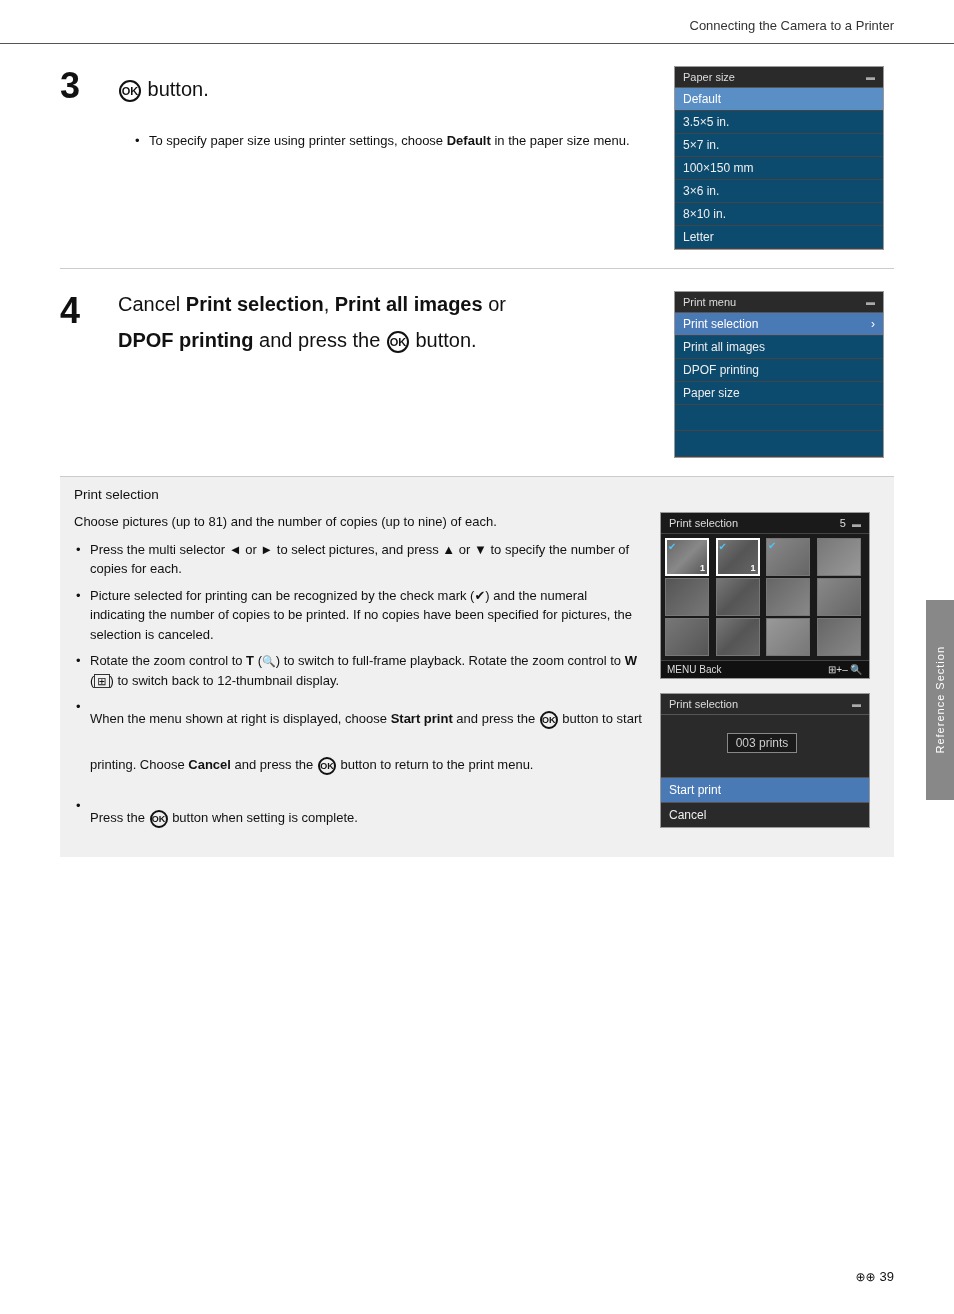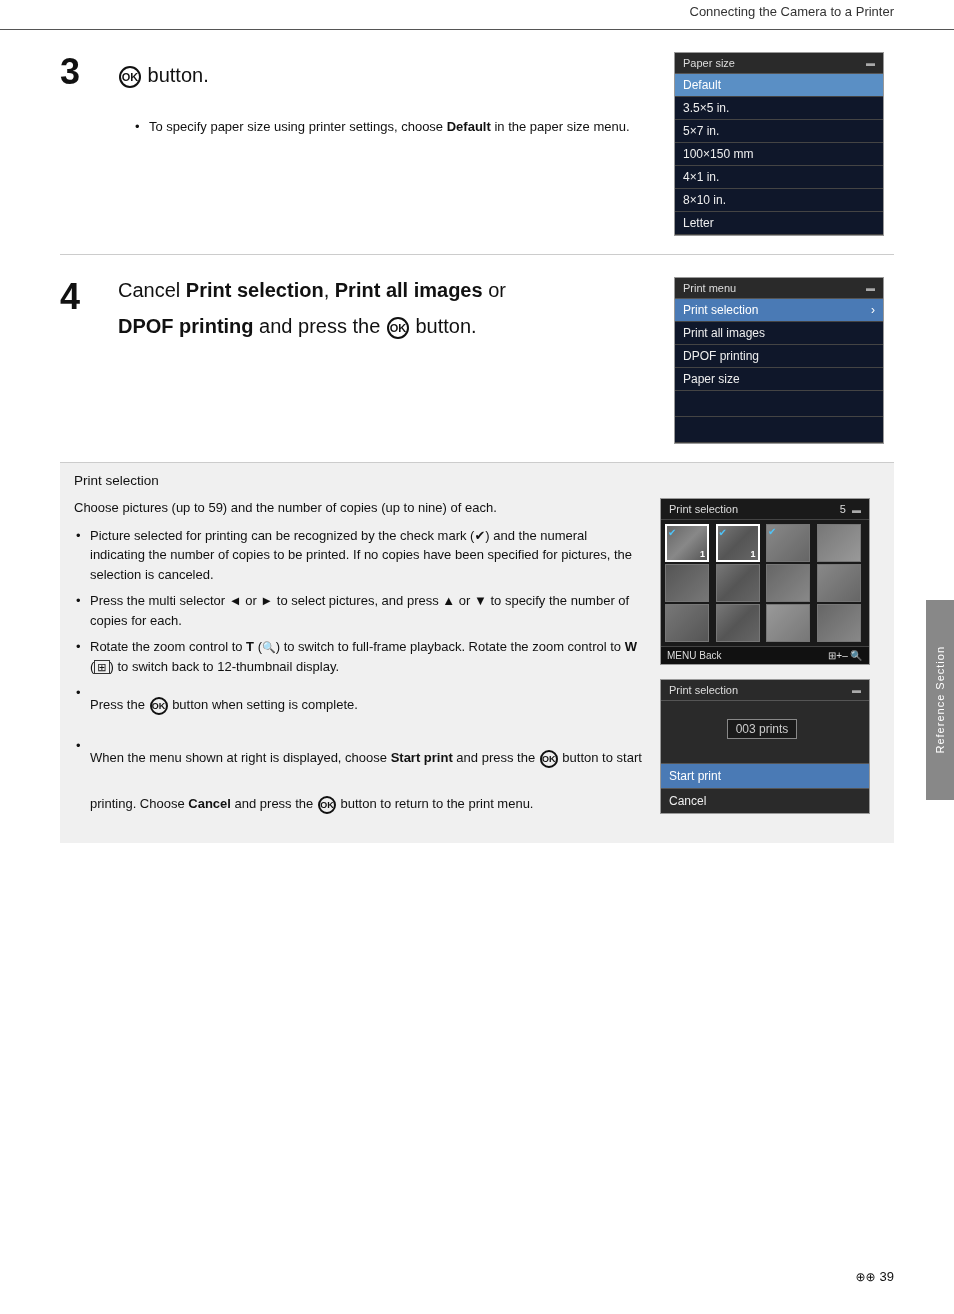"Connecting the Camera to a" .page-header { padding: 4px 60px 10px 60px -> 18px 60px 10px 60px }
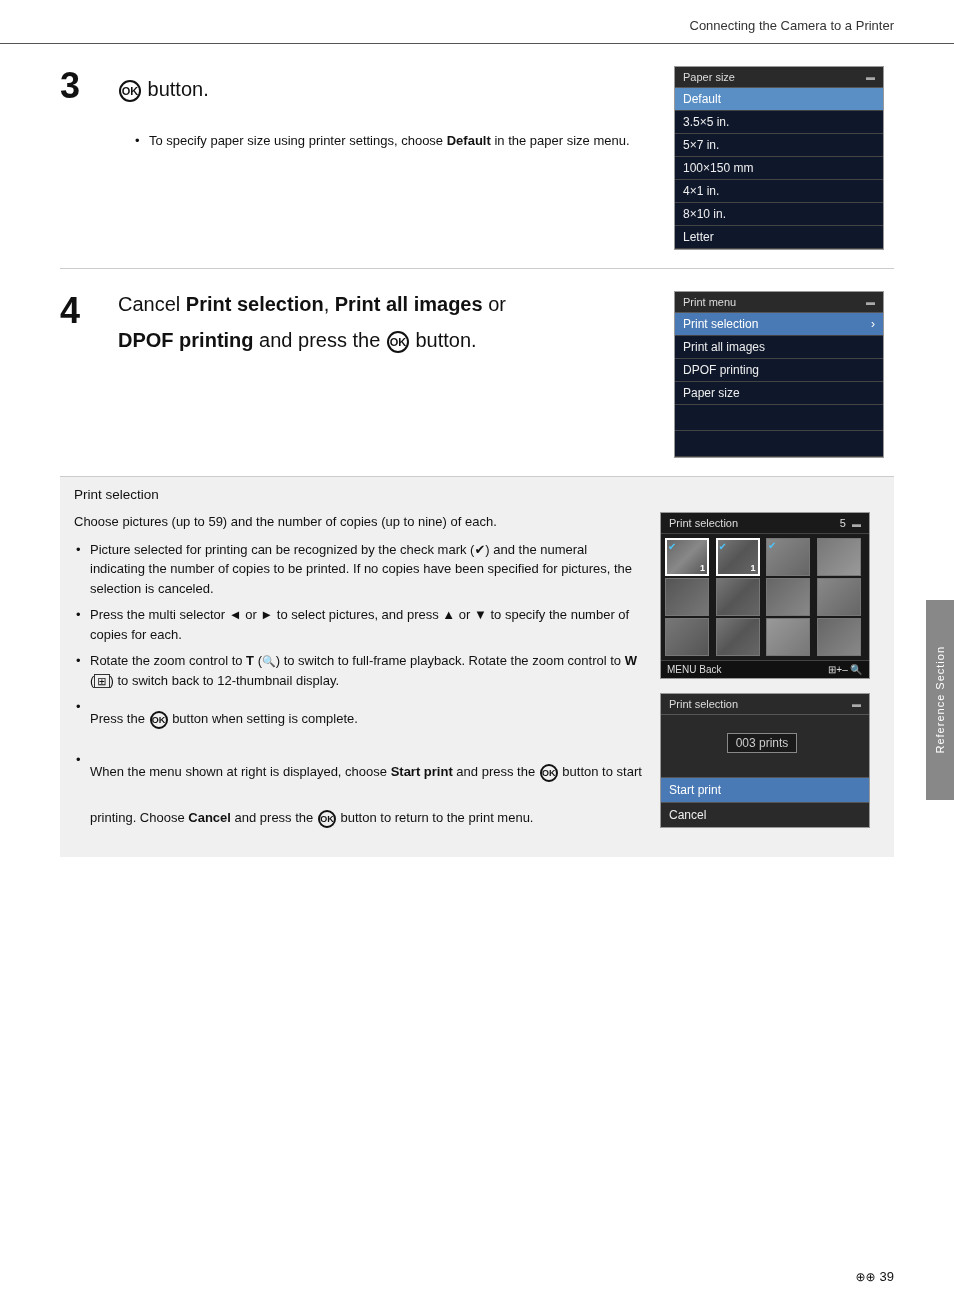"Paper size" .menu-box { background: #0f172a -> #0c4a6e }
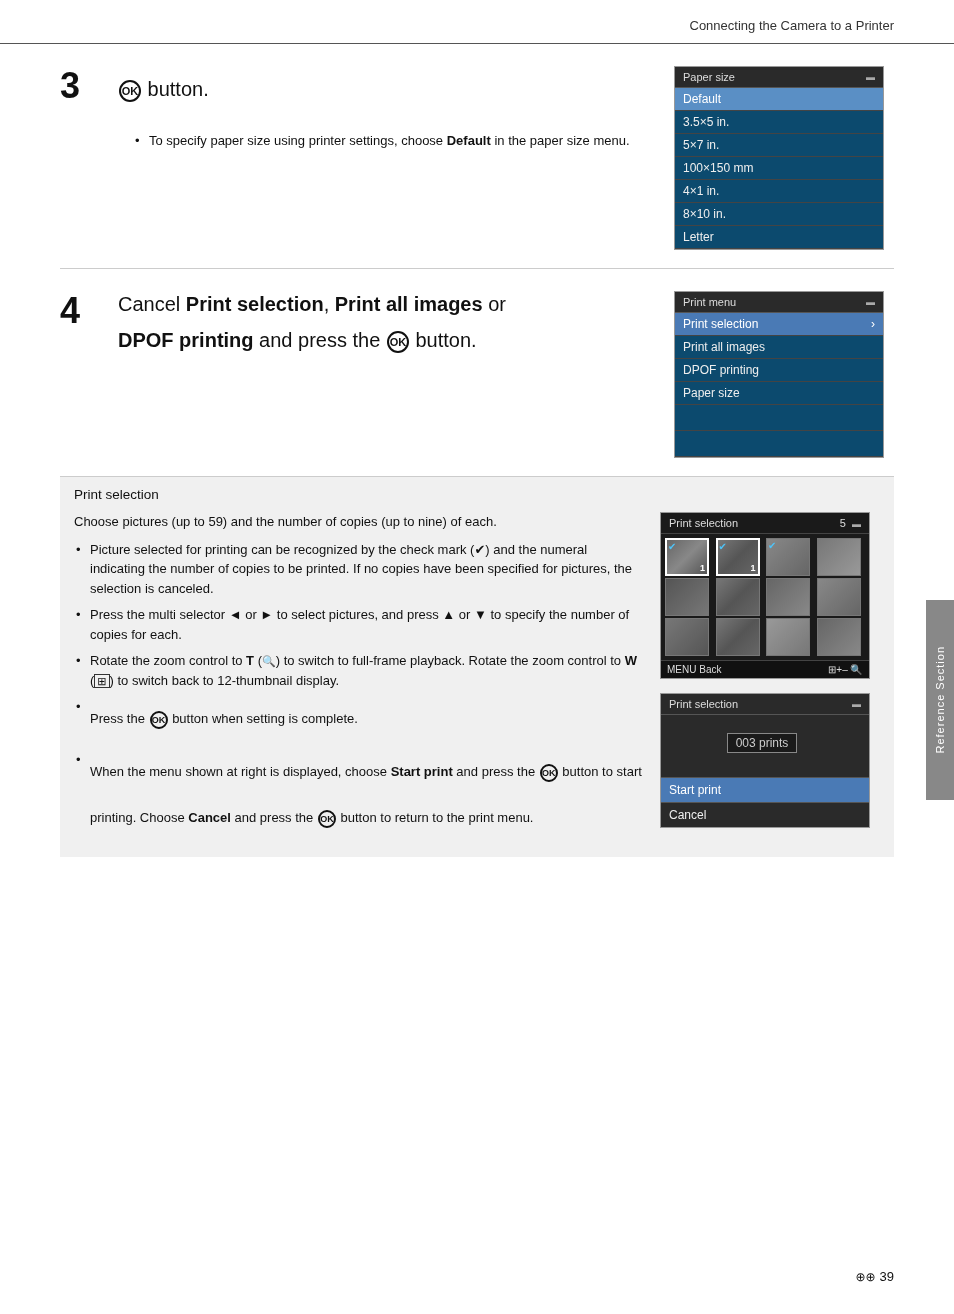"4×1 in." div.menu-box-item { text: 4×1 -> 3×6 }
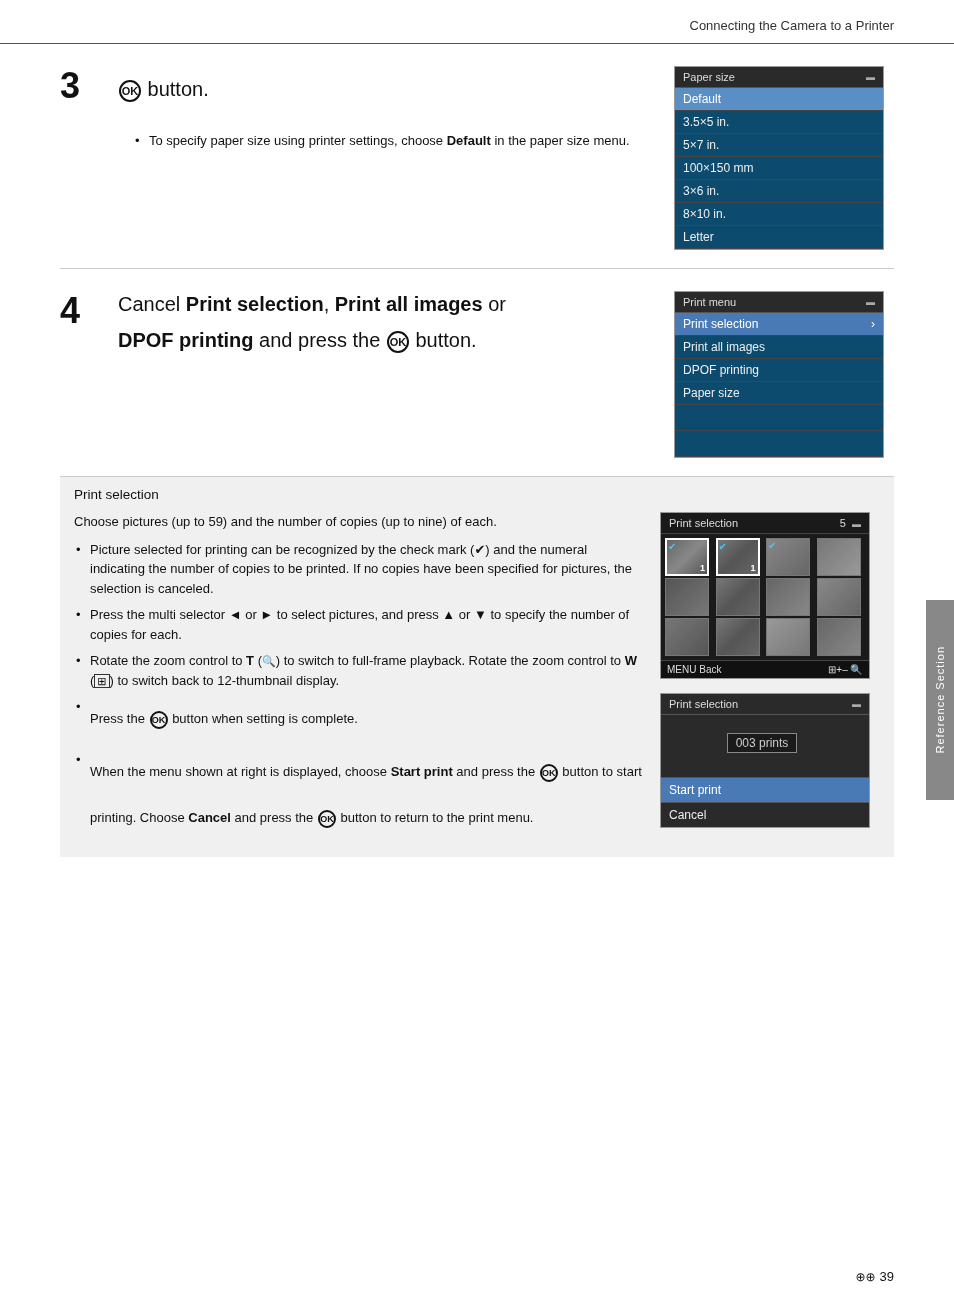"Choose pictures (up to 59)" p { text: 59 -> 81 }
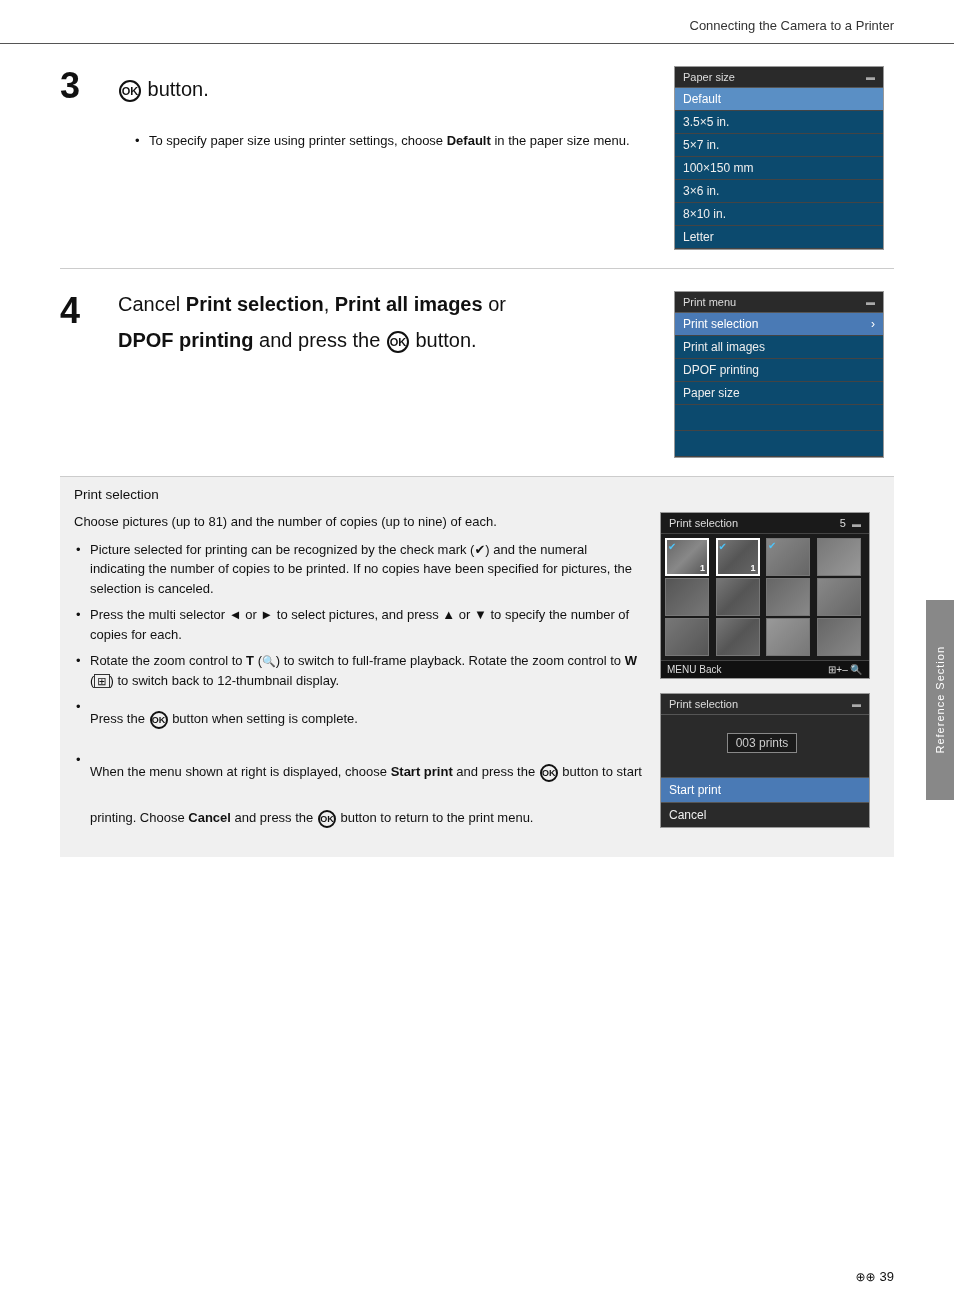"Picture selected for printing can" li { order: before "Press the multi selector ◄" -> after "Press the multi selector ◄" }
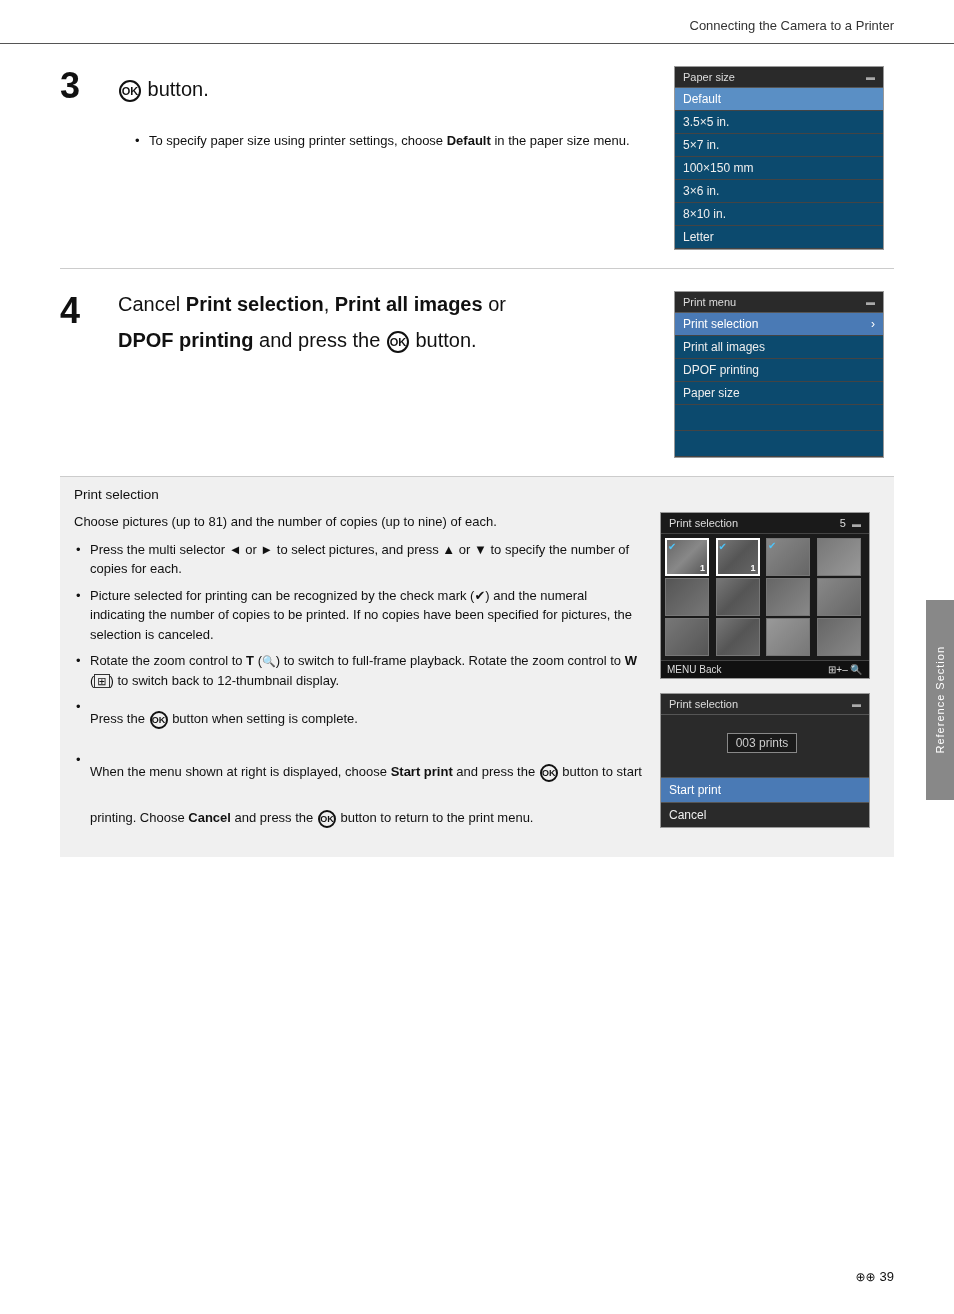"Press the OK button when" li { order: before "When the menu shown at" -> after "When the menu shown at" }
